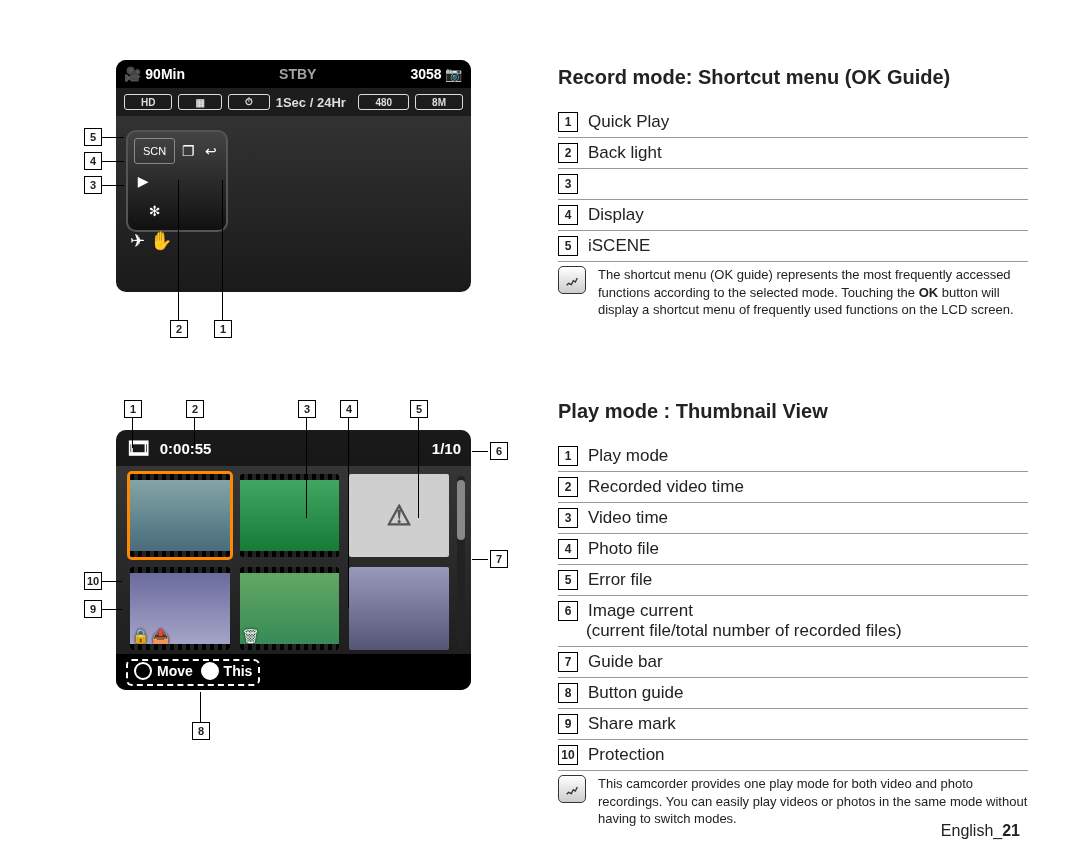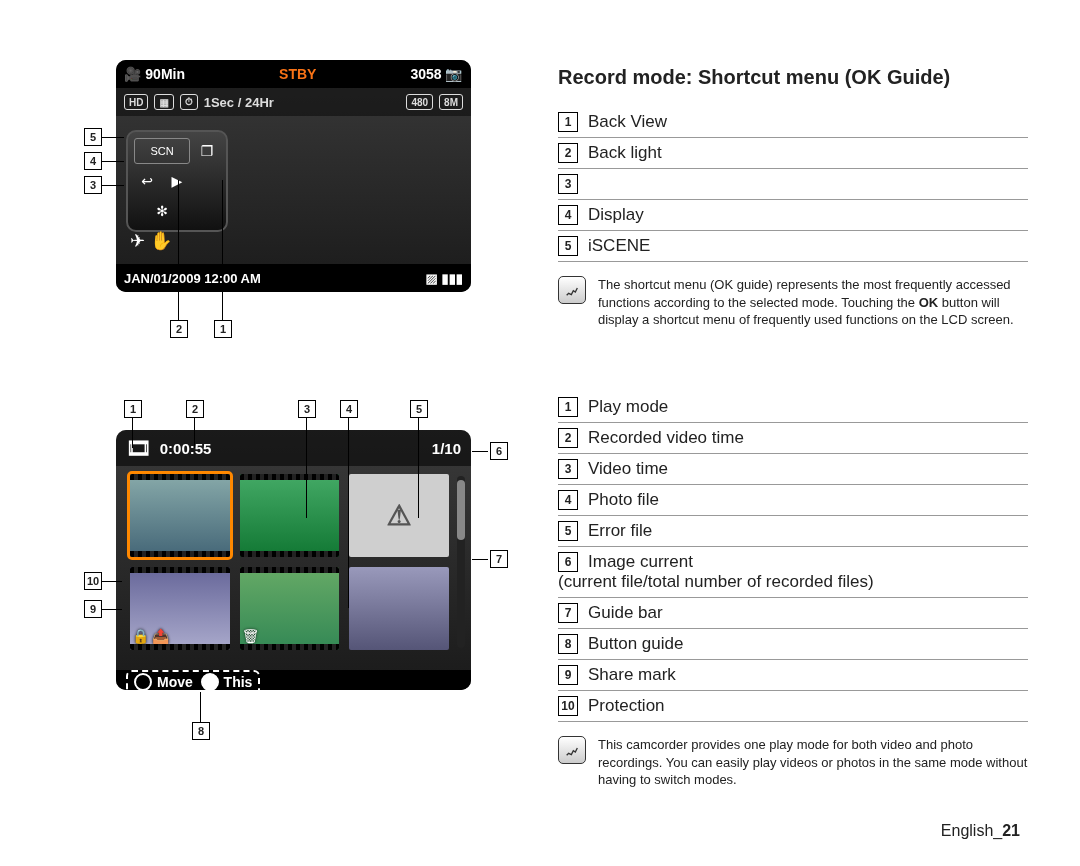"STBY" .stby { color: #f97316 -> #a3a3a3 }
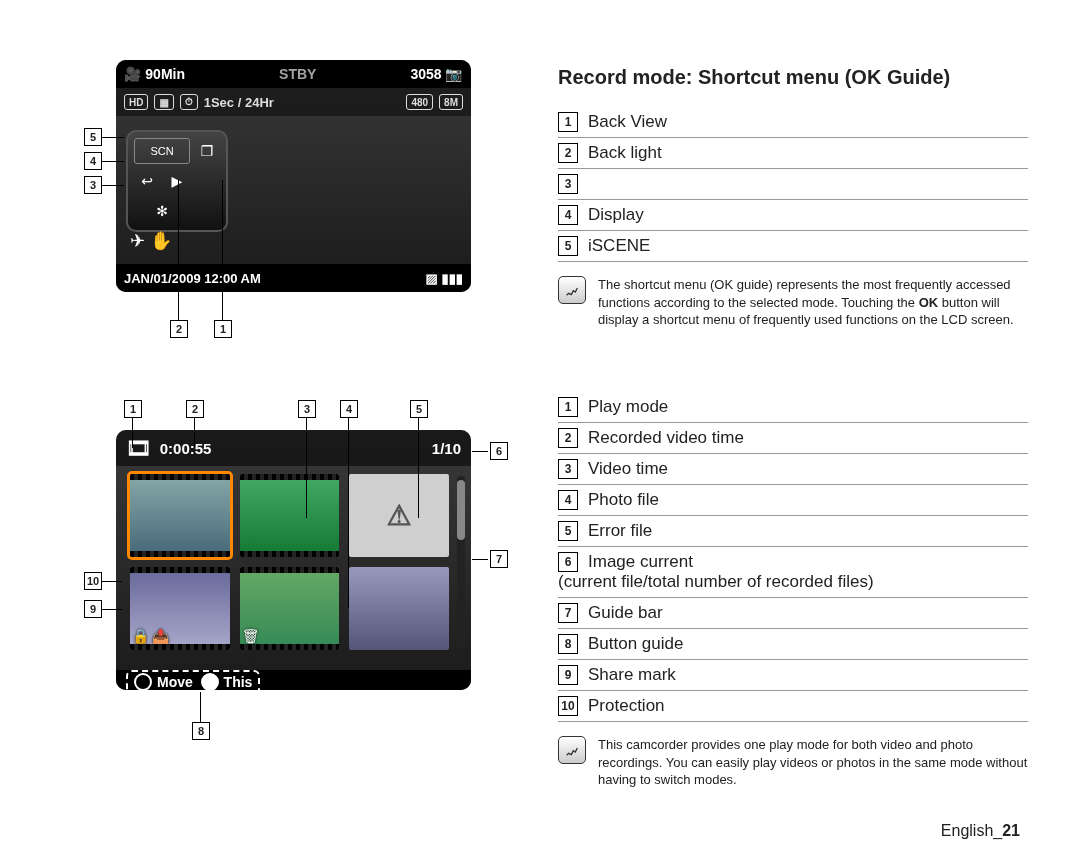"HD" .tag { padding: 0 4px -> 0 16px }
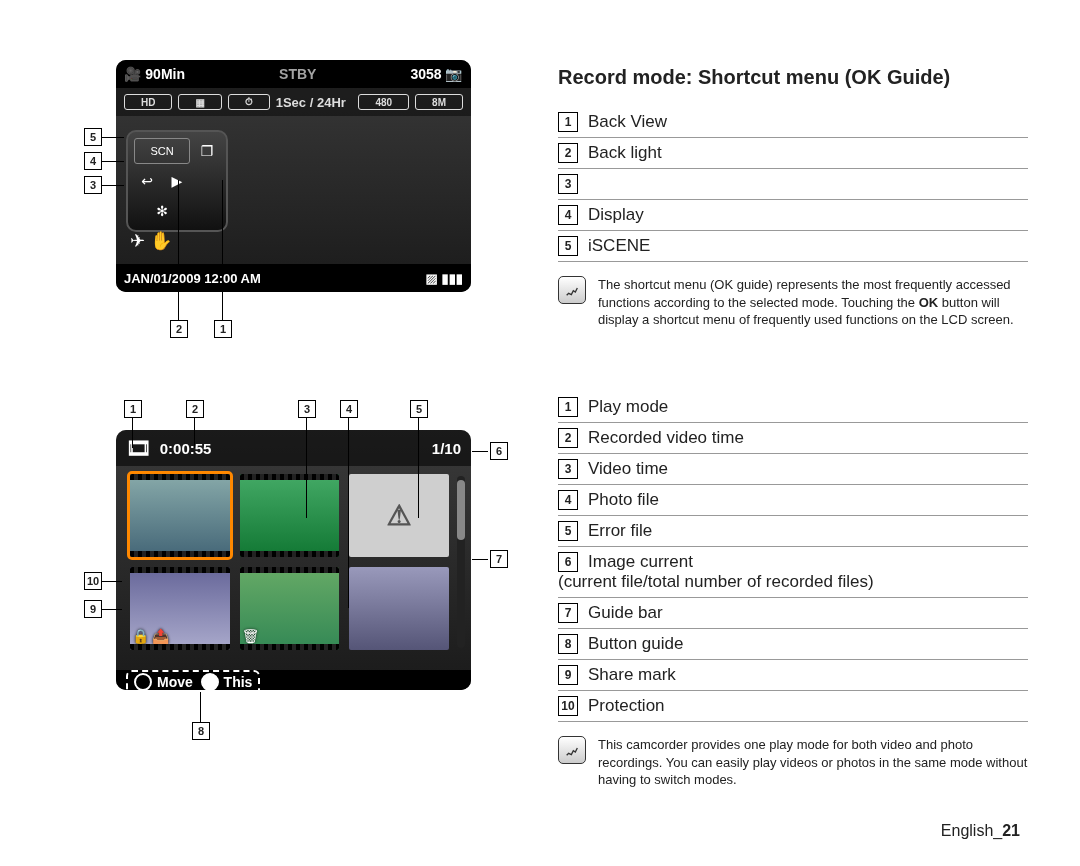"Back View" span { text: Back View -> Quick Play }
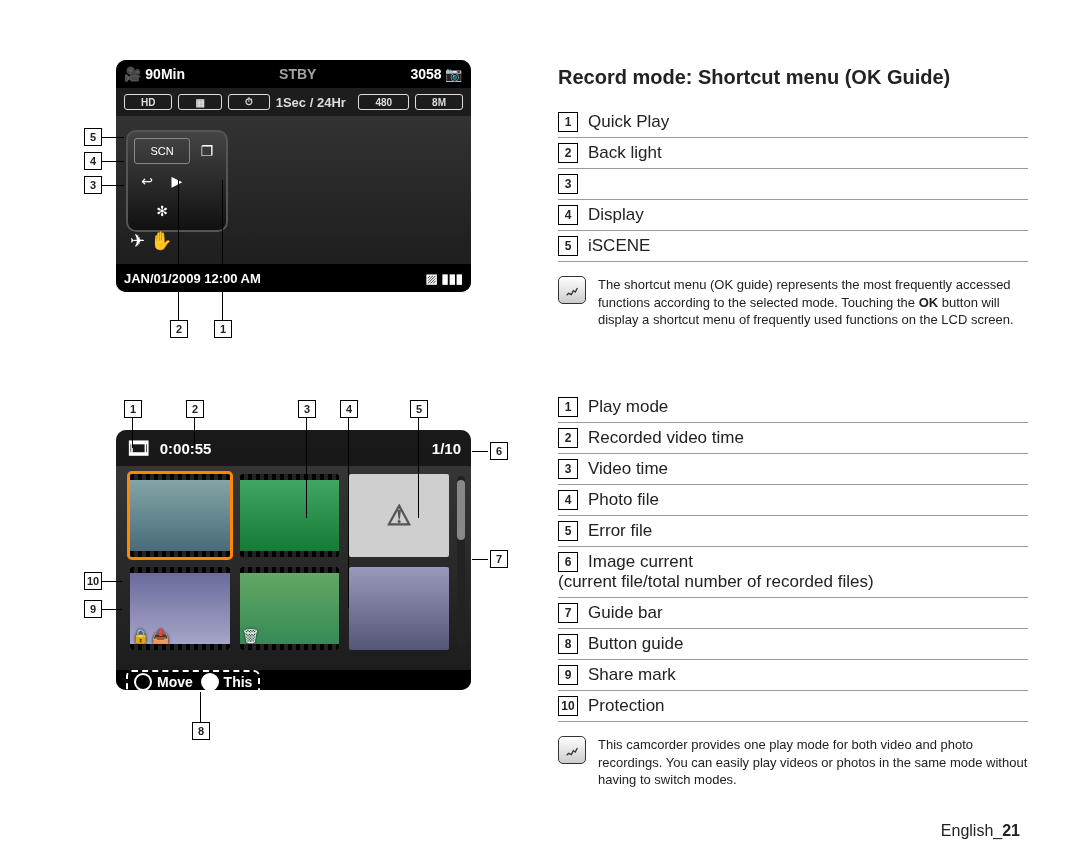"SCN" .panel { grid-template-columns: 1fr 1fr 1fr -> 1fr 1fr 1fr 1fr }
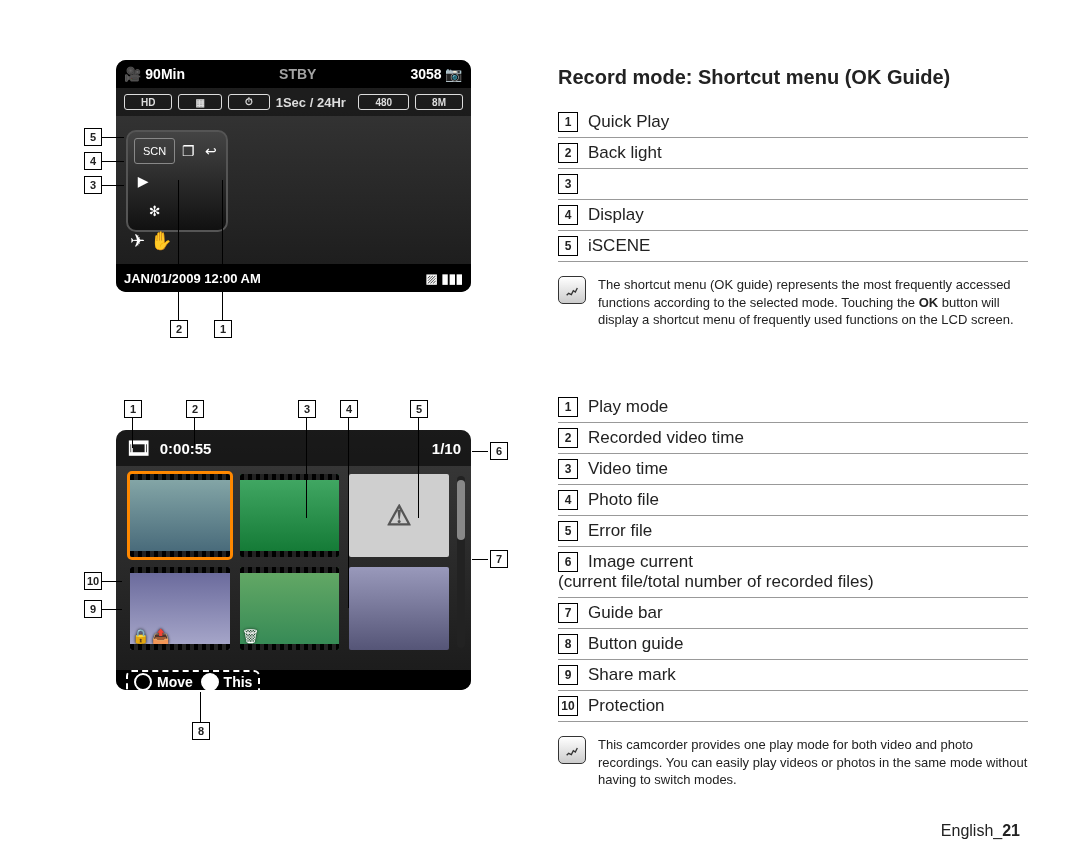"JAN/01/2009 12:00 AM" div.botbar { html: <div> <span>JAN/01/2009 12:00 AM</span> <span></span> <span>▨</span>&nbsp; <span>▮▮▮</span> </div> -> none }
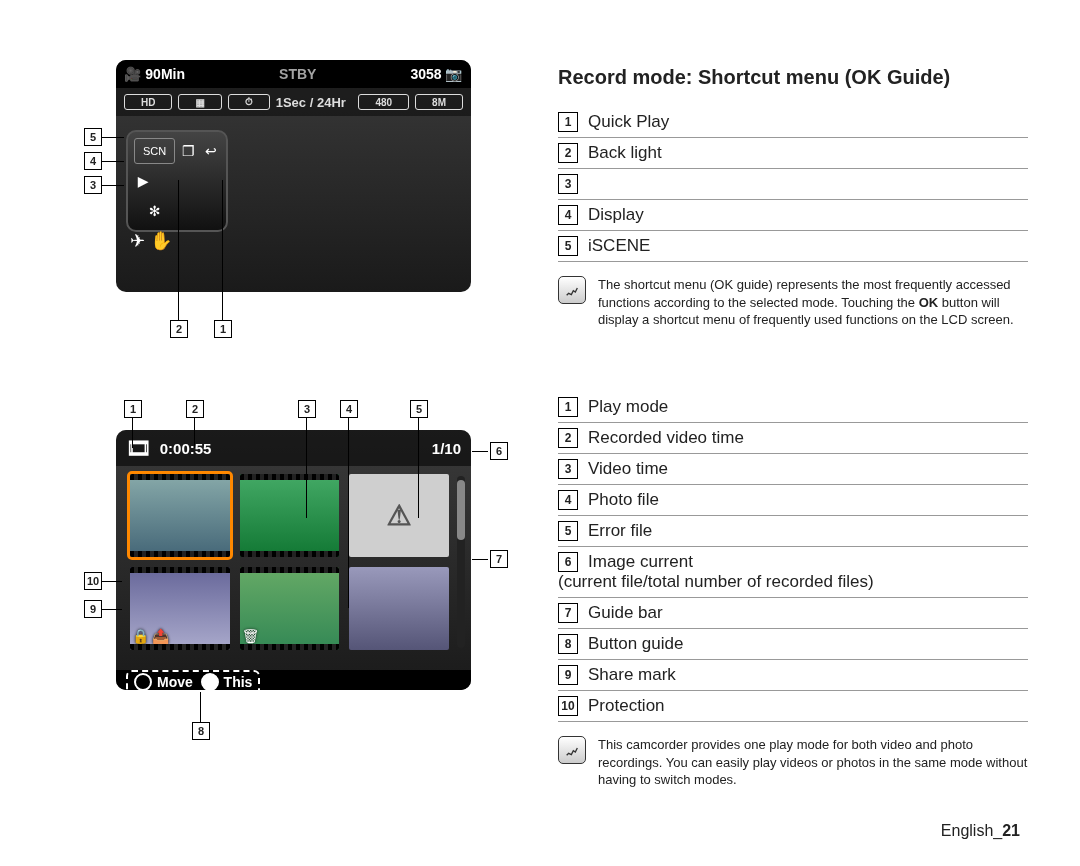"The shortcut menu (OK guide)" .note { margin: 14px 0 0 0 -> 4px 0 0 0 }
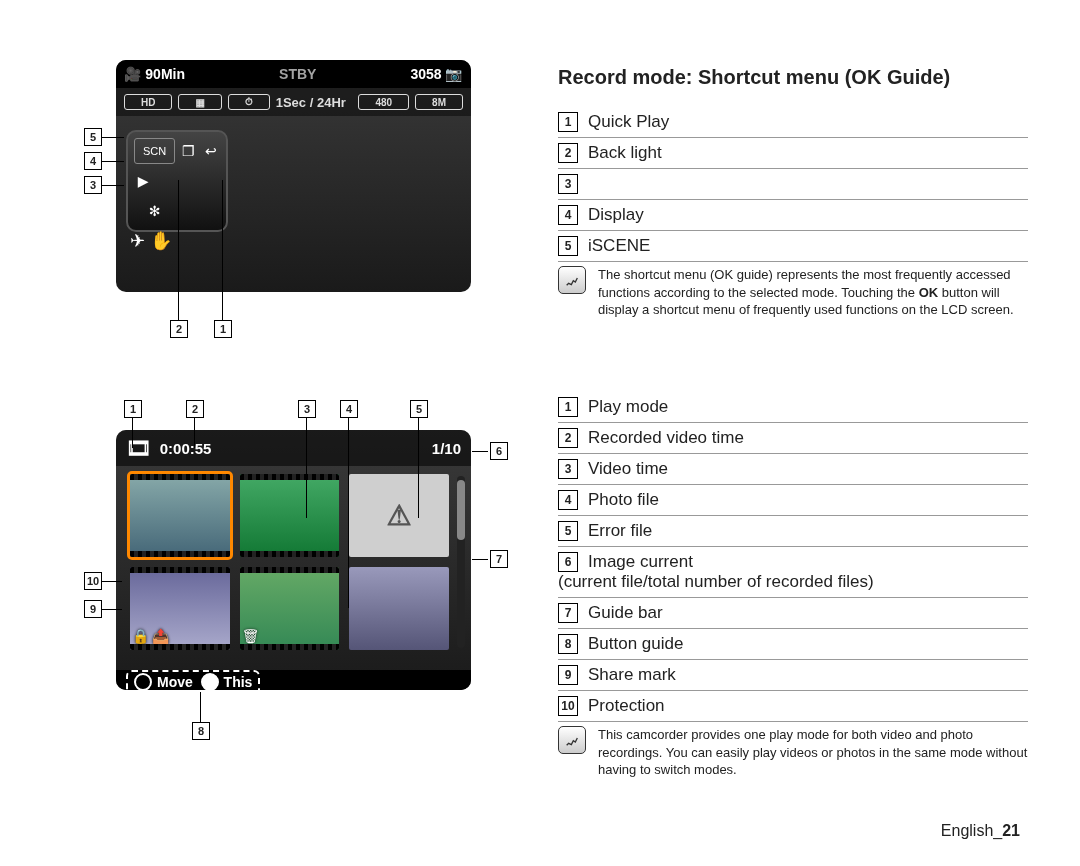"Play mode : Thumbnail View" h2 { html: none -> <h2>Play mode : Thumbnail View</h2> }
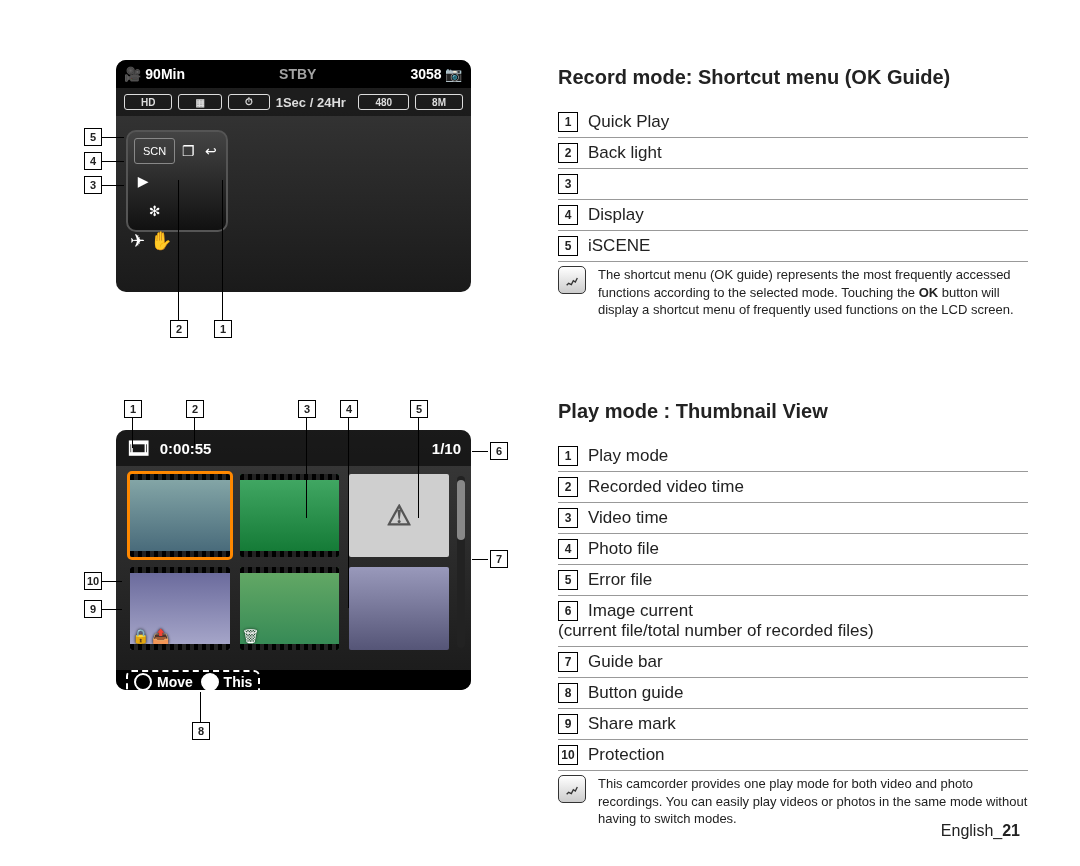"(current file/total number of recorded" .sub { margin-left: none -> 28px }
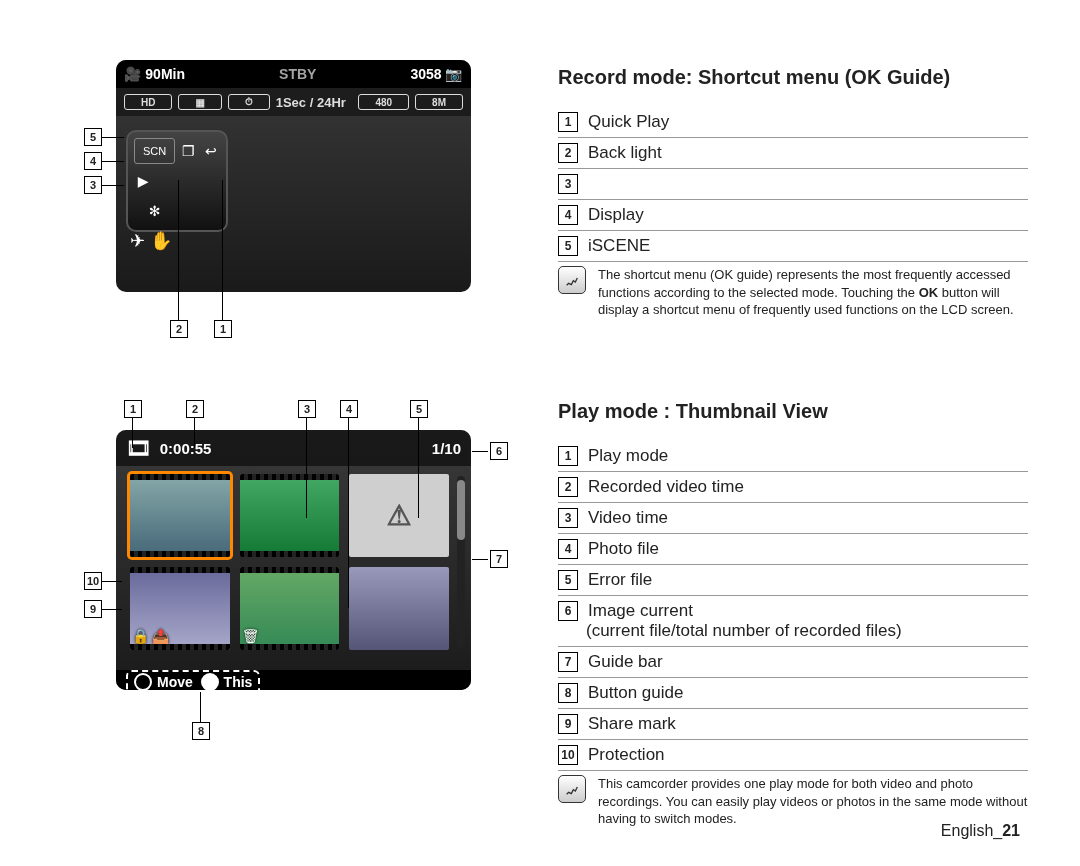"Move" .botbar2 { align-items: flex-start -> center; height: 20px -> 36px }
